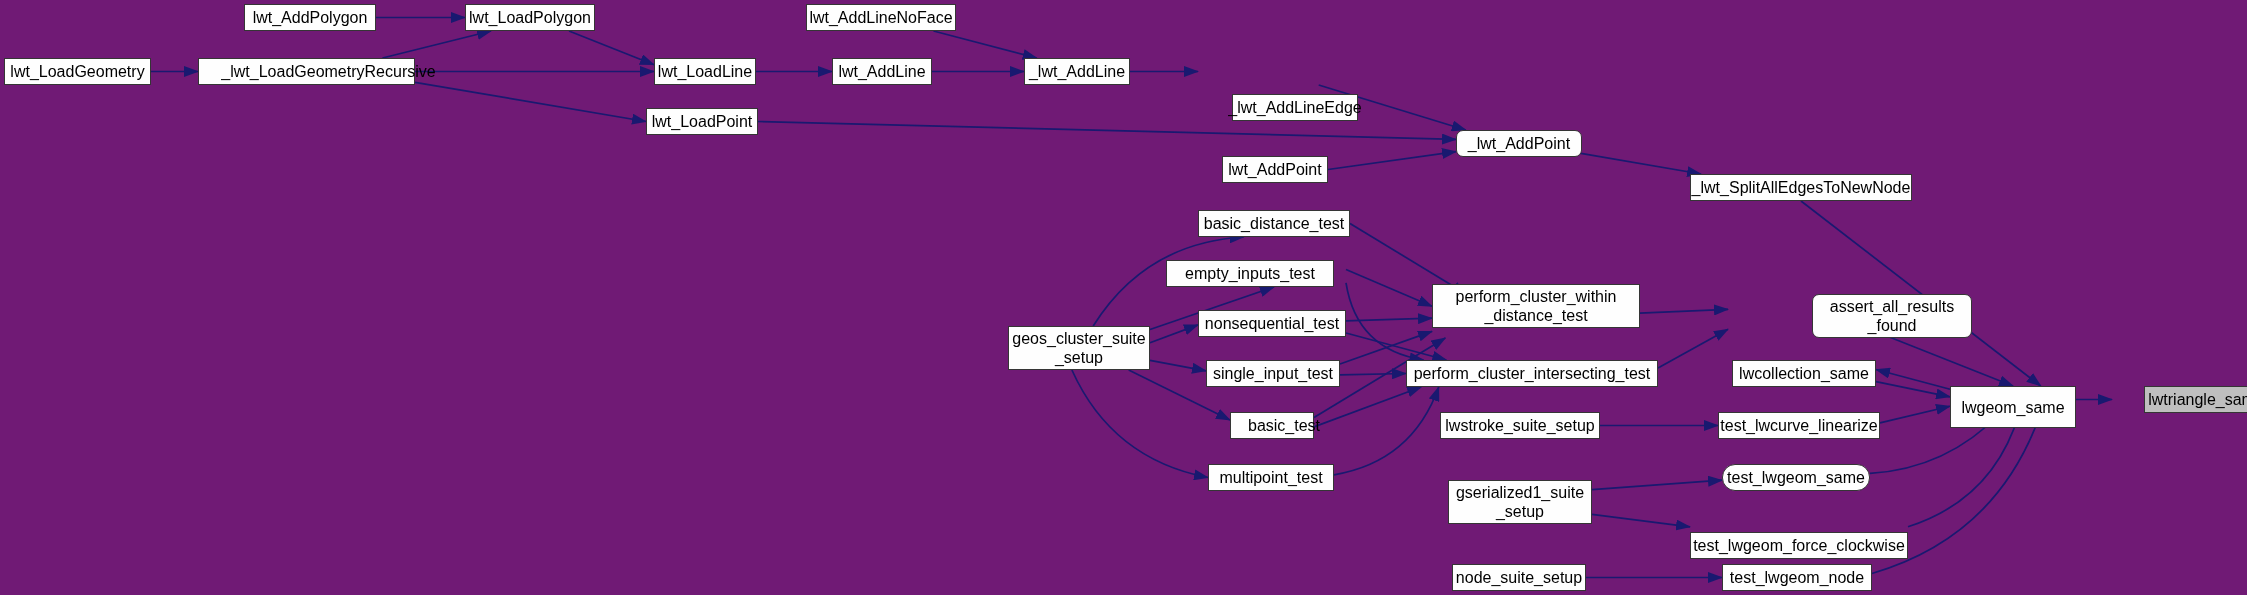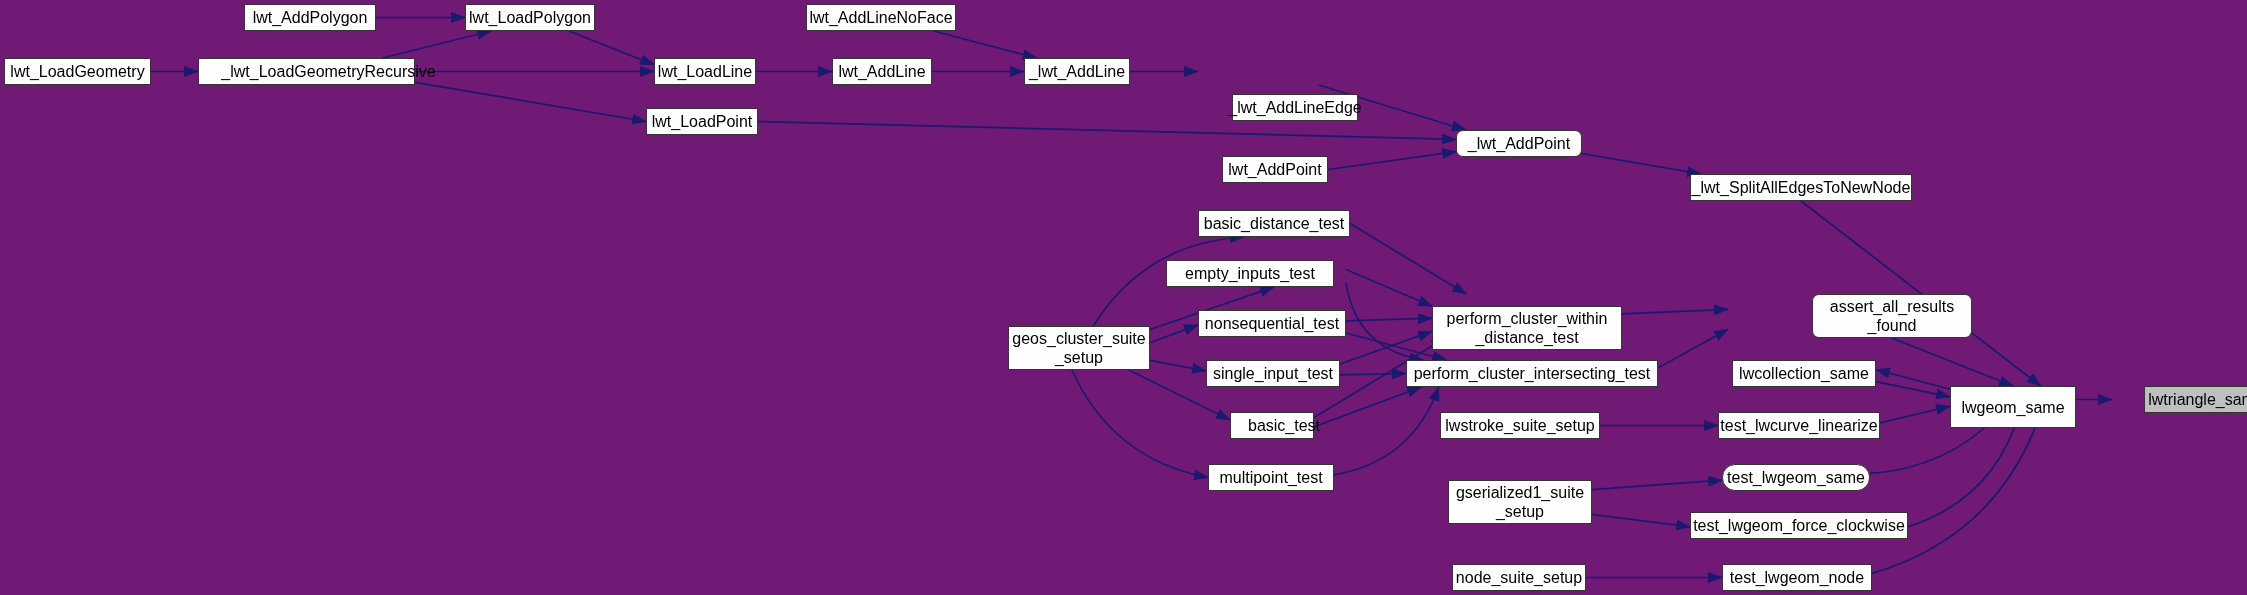"perform_cluster_within" div.node { top: 306px -> 284px; width: 190px -> 208px }
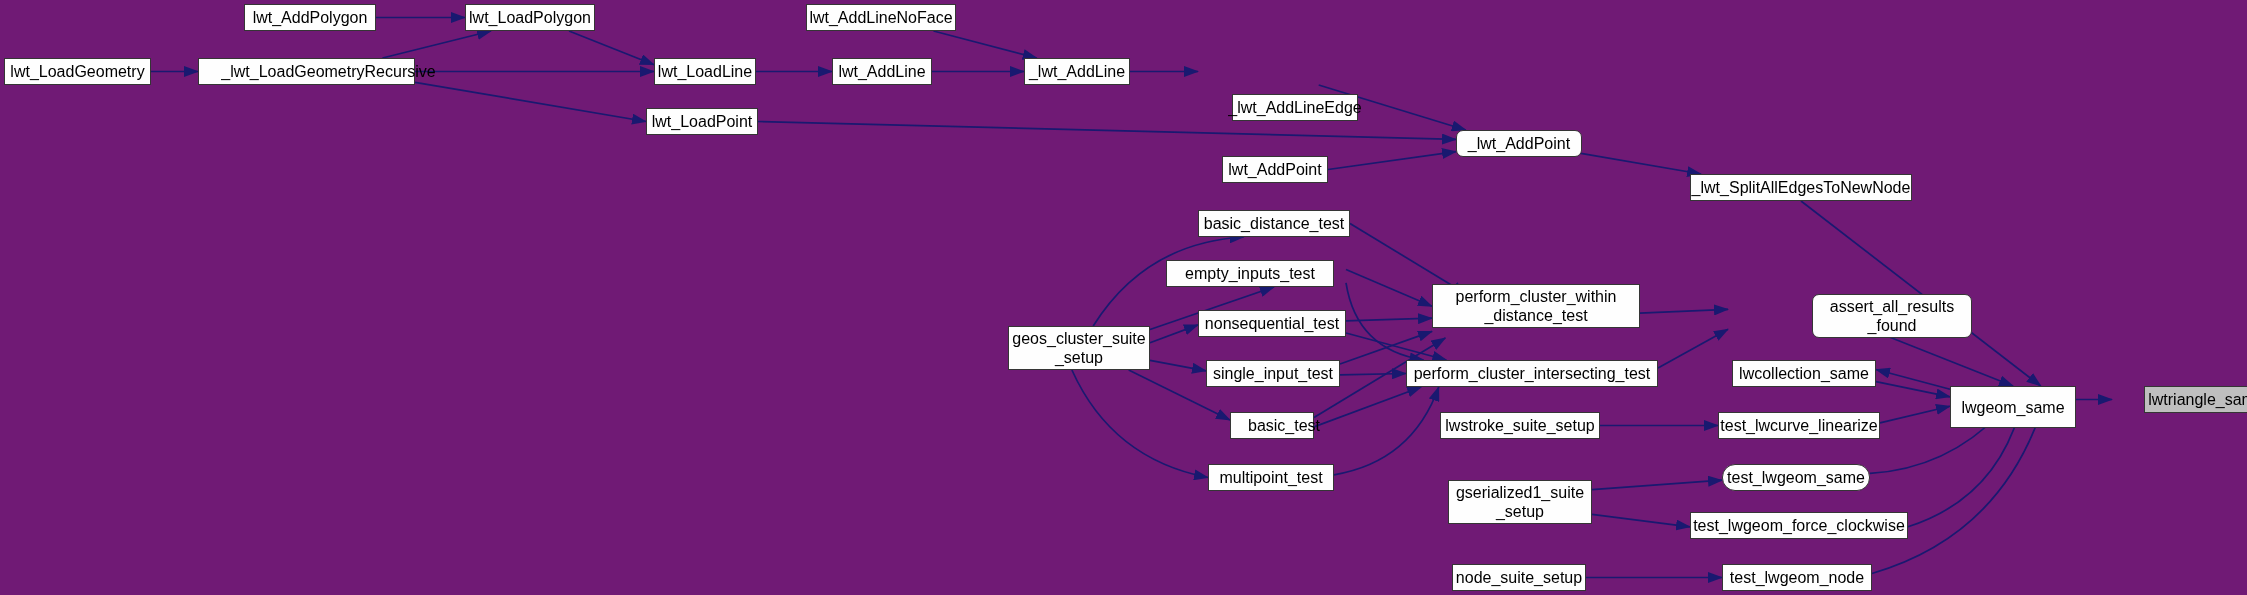"test_lwgeom_force_clockwise" div.node { top: 512px -> 532px }
